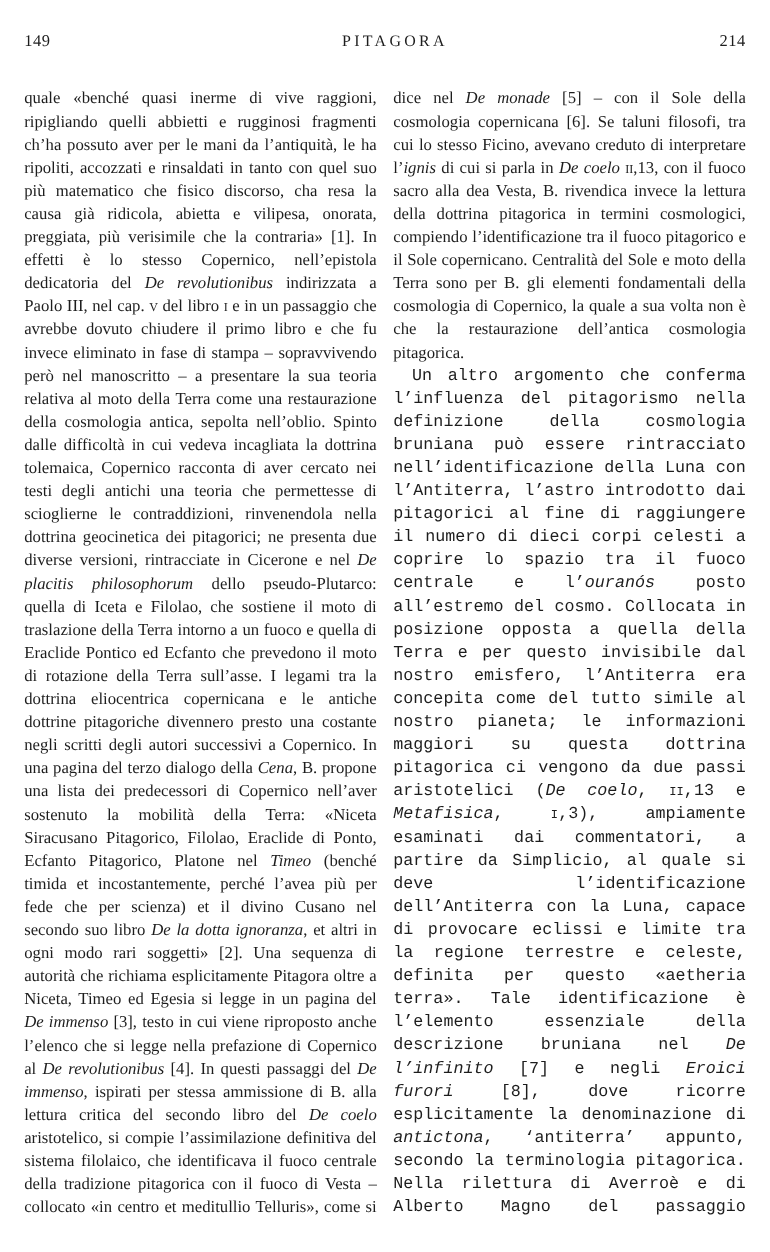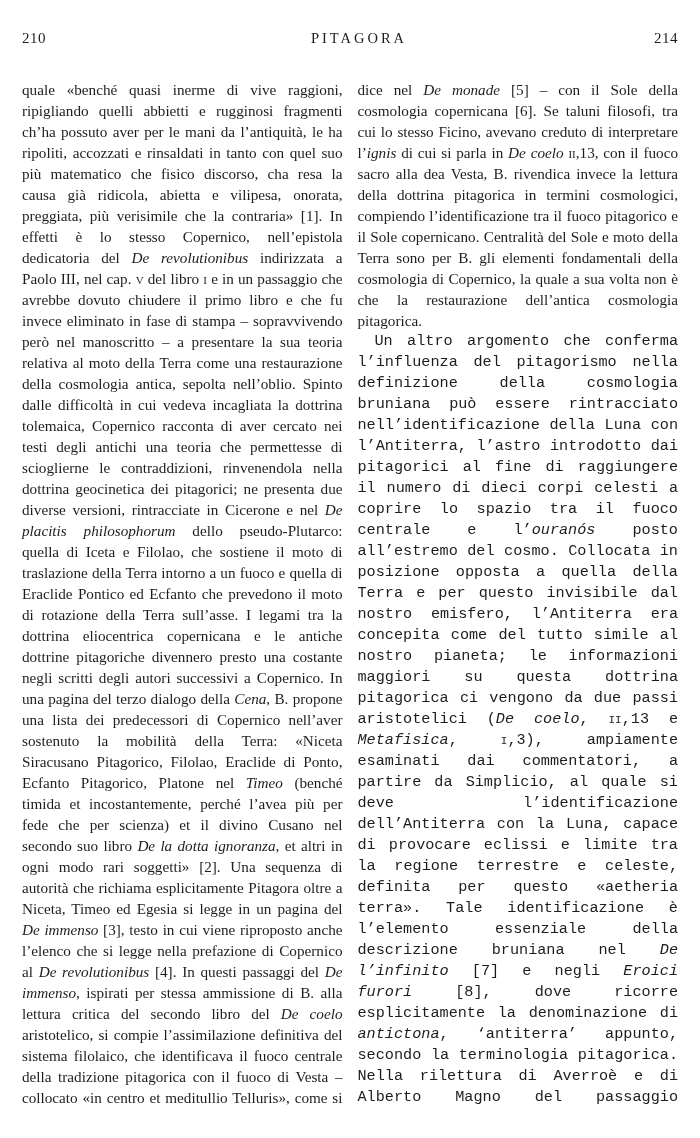"210" span.page-num { text: 210 -> 149 }
